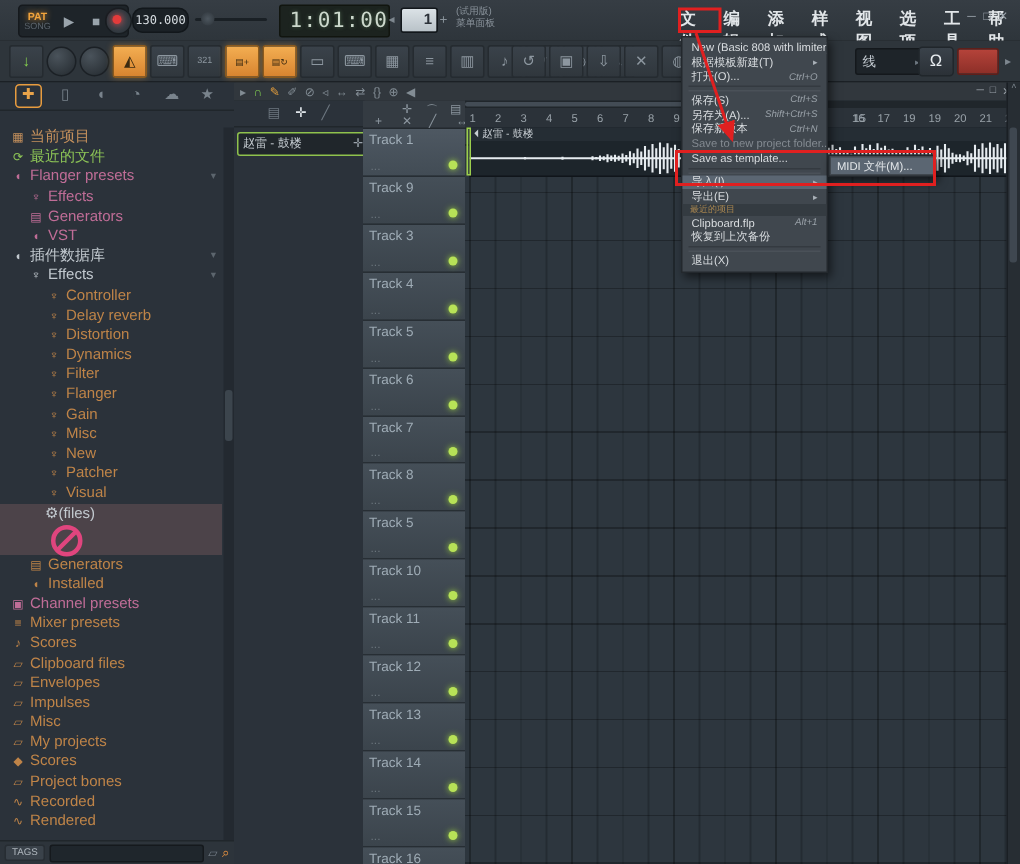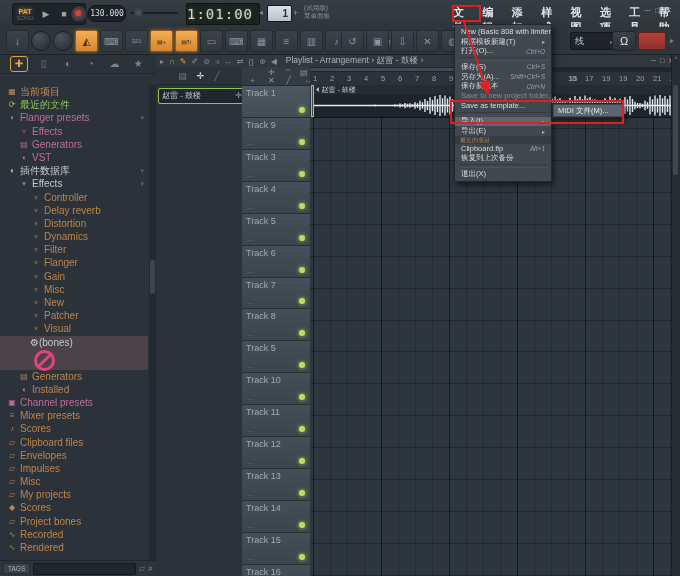"1:01:00" .timebox { text-align: left -> right }
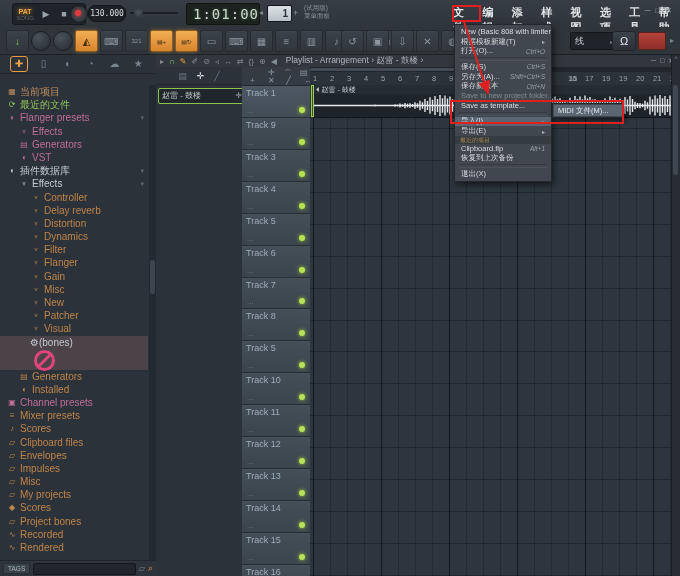"Playlist - Arrangement › 赵雷" span.pltitle { html: <span>Playlist - Arrangement › 赵雷 - 鼓楼 ›</span> -> none }
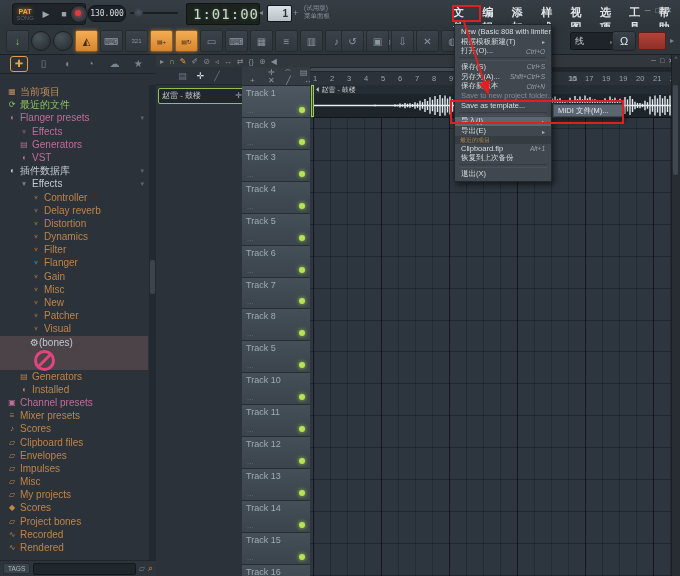"(bones)" span { text: bones -> files }
